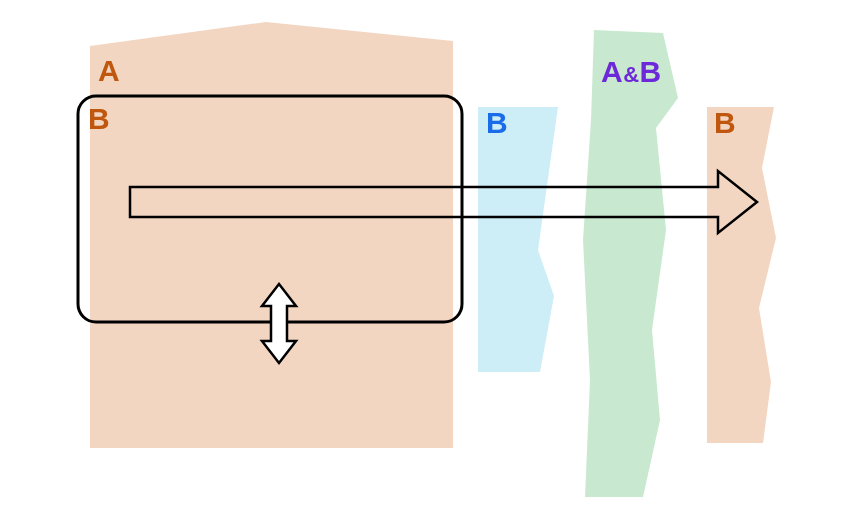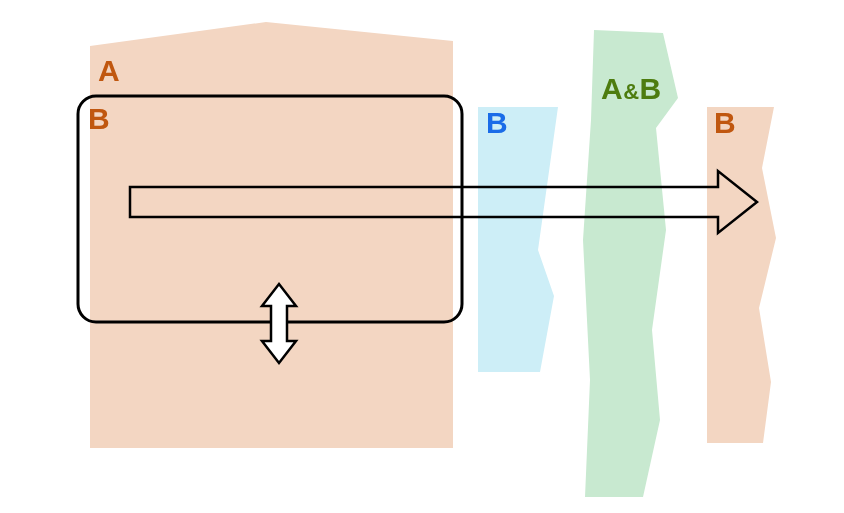"A&B" span.lbl { color: #4d7c0f -> #6d28d9; top: 74px -> 57px }
